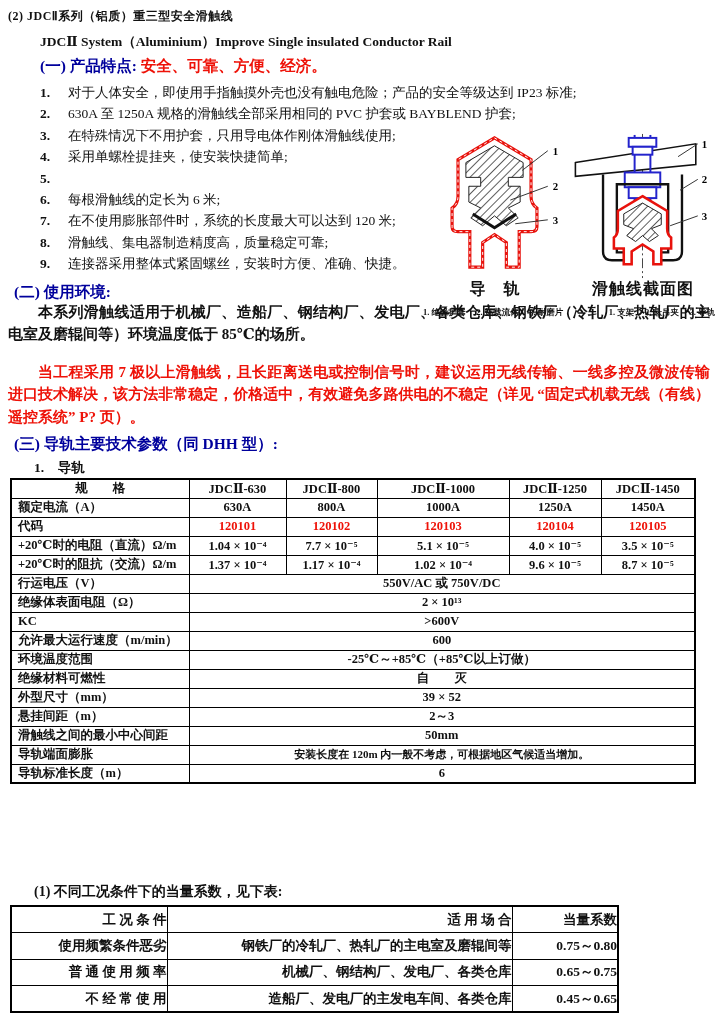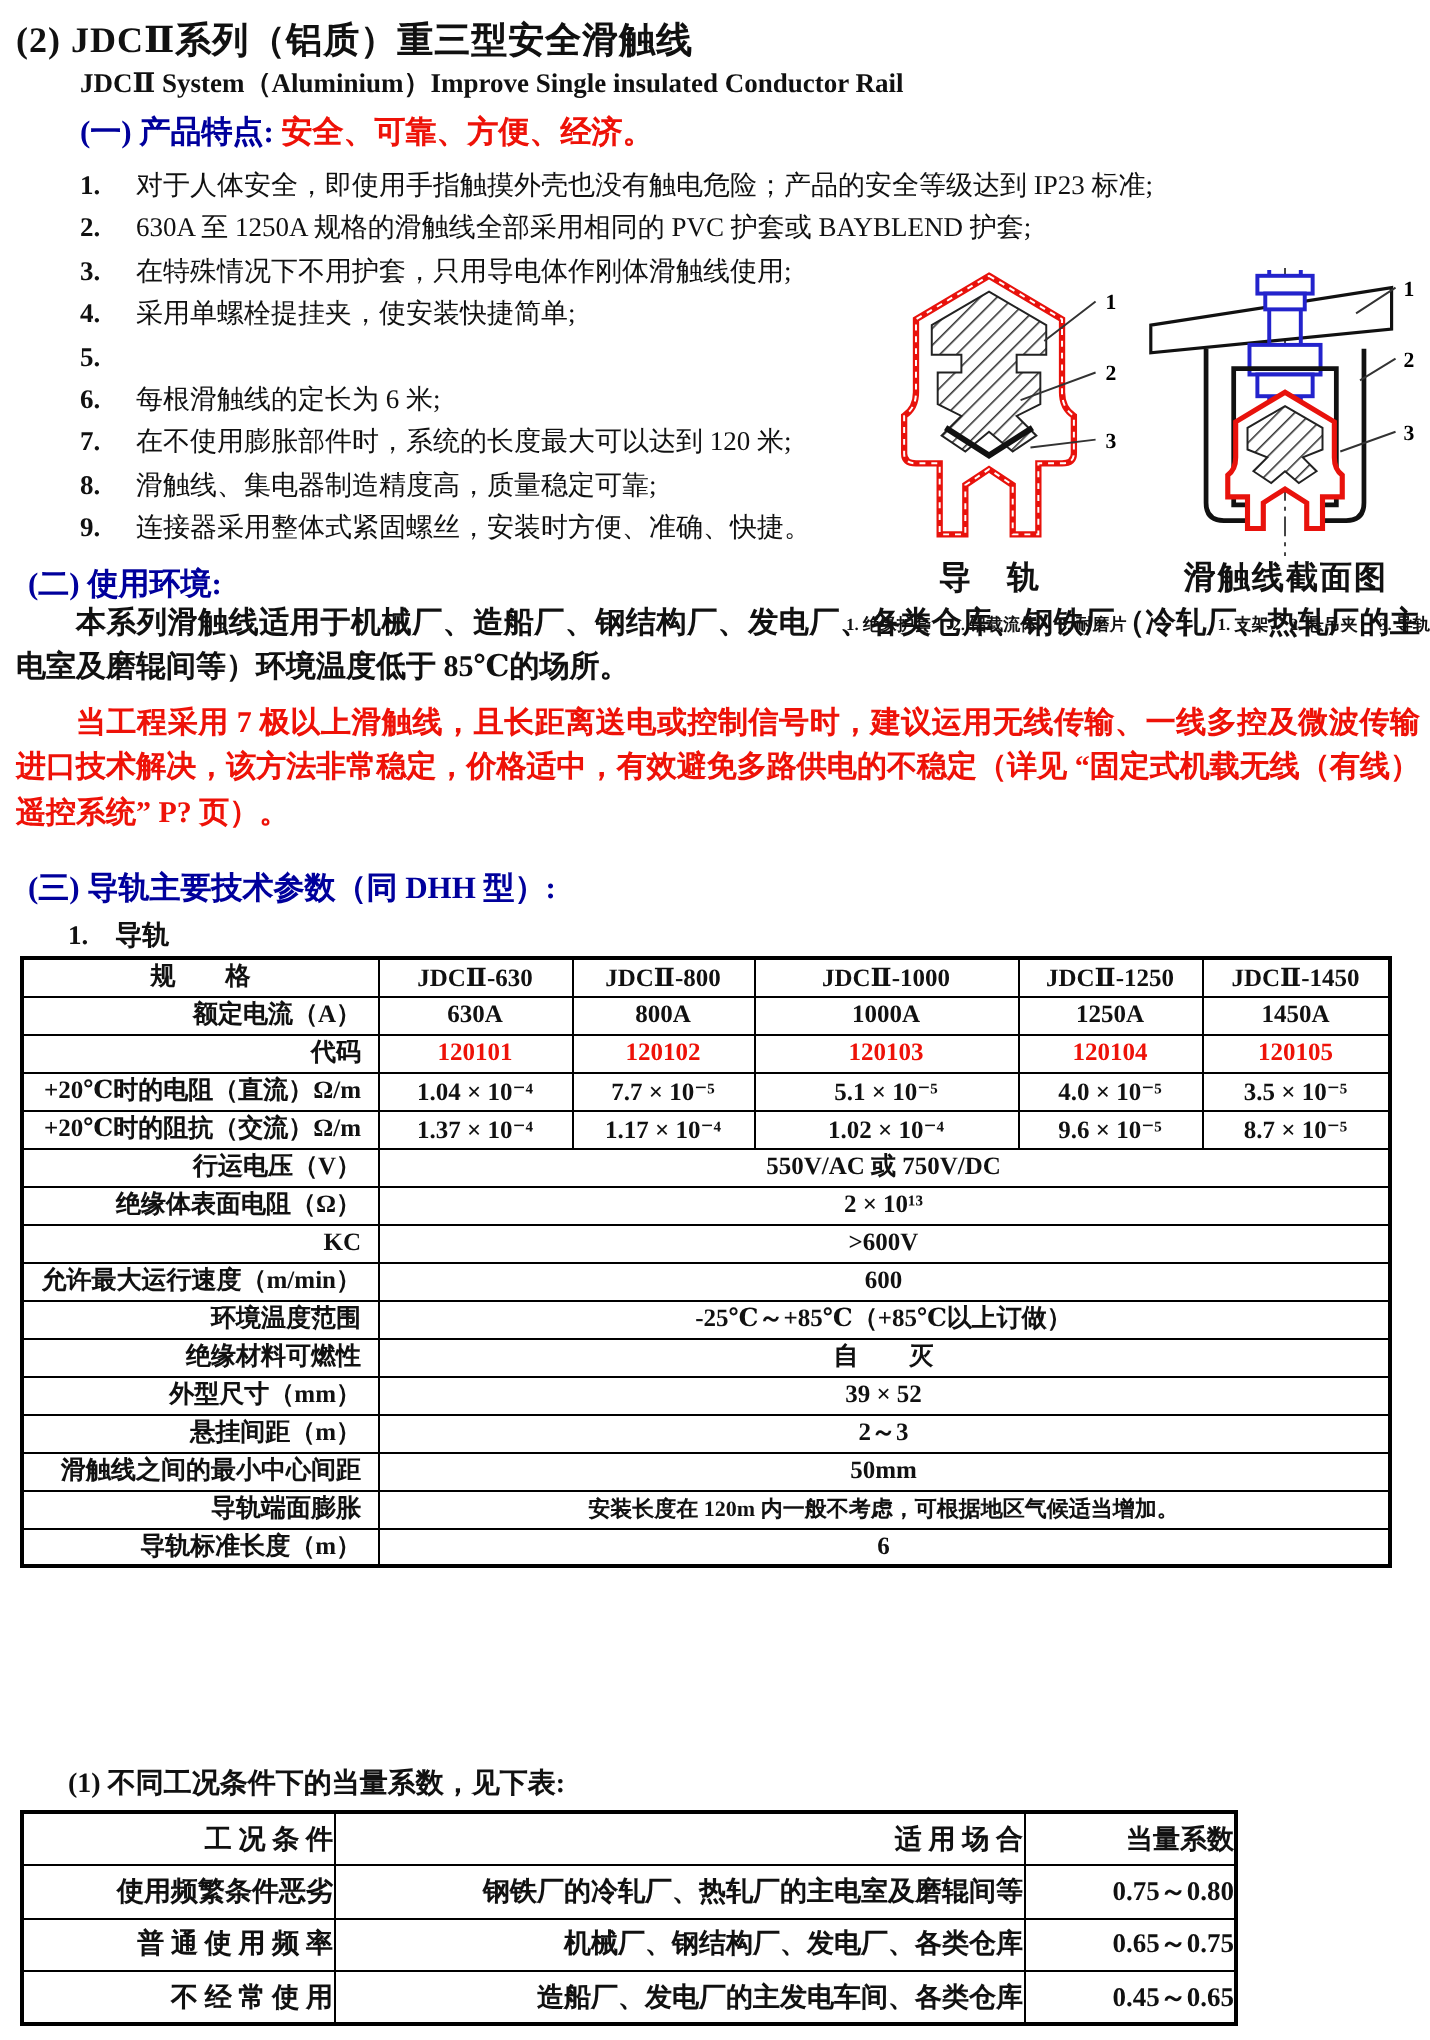"(2) JDCⅡ系列（铝质）重三型安全滑触线" .title-cn { font-family: none -> Liberation Serif, serif; font-size: 18px -> 12px }
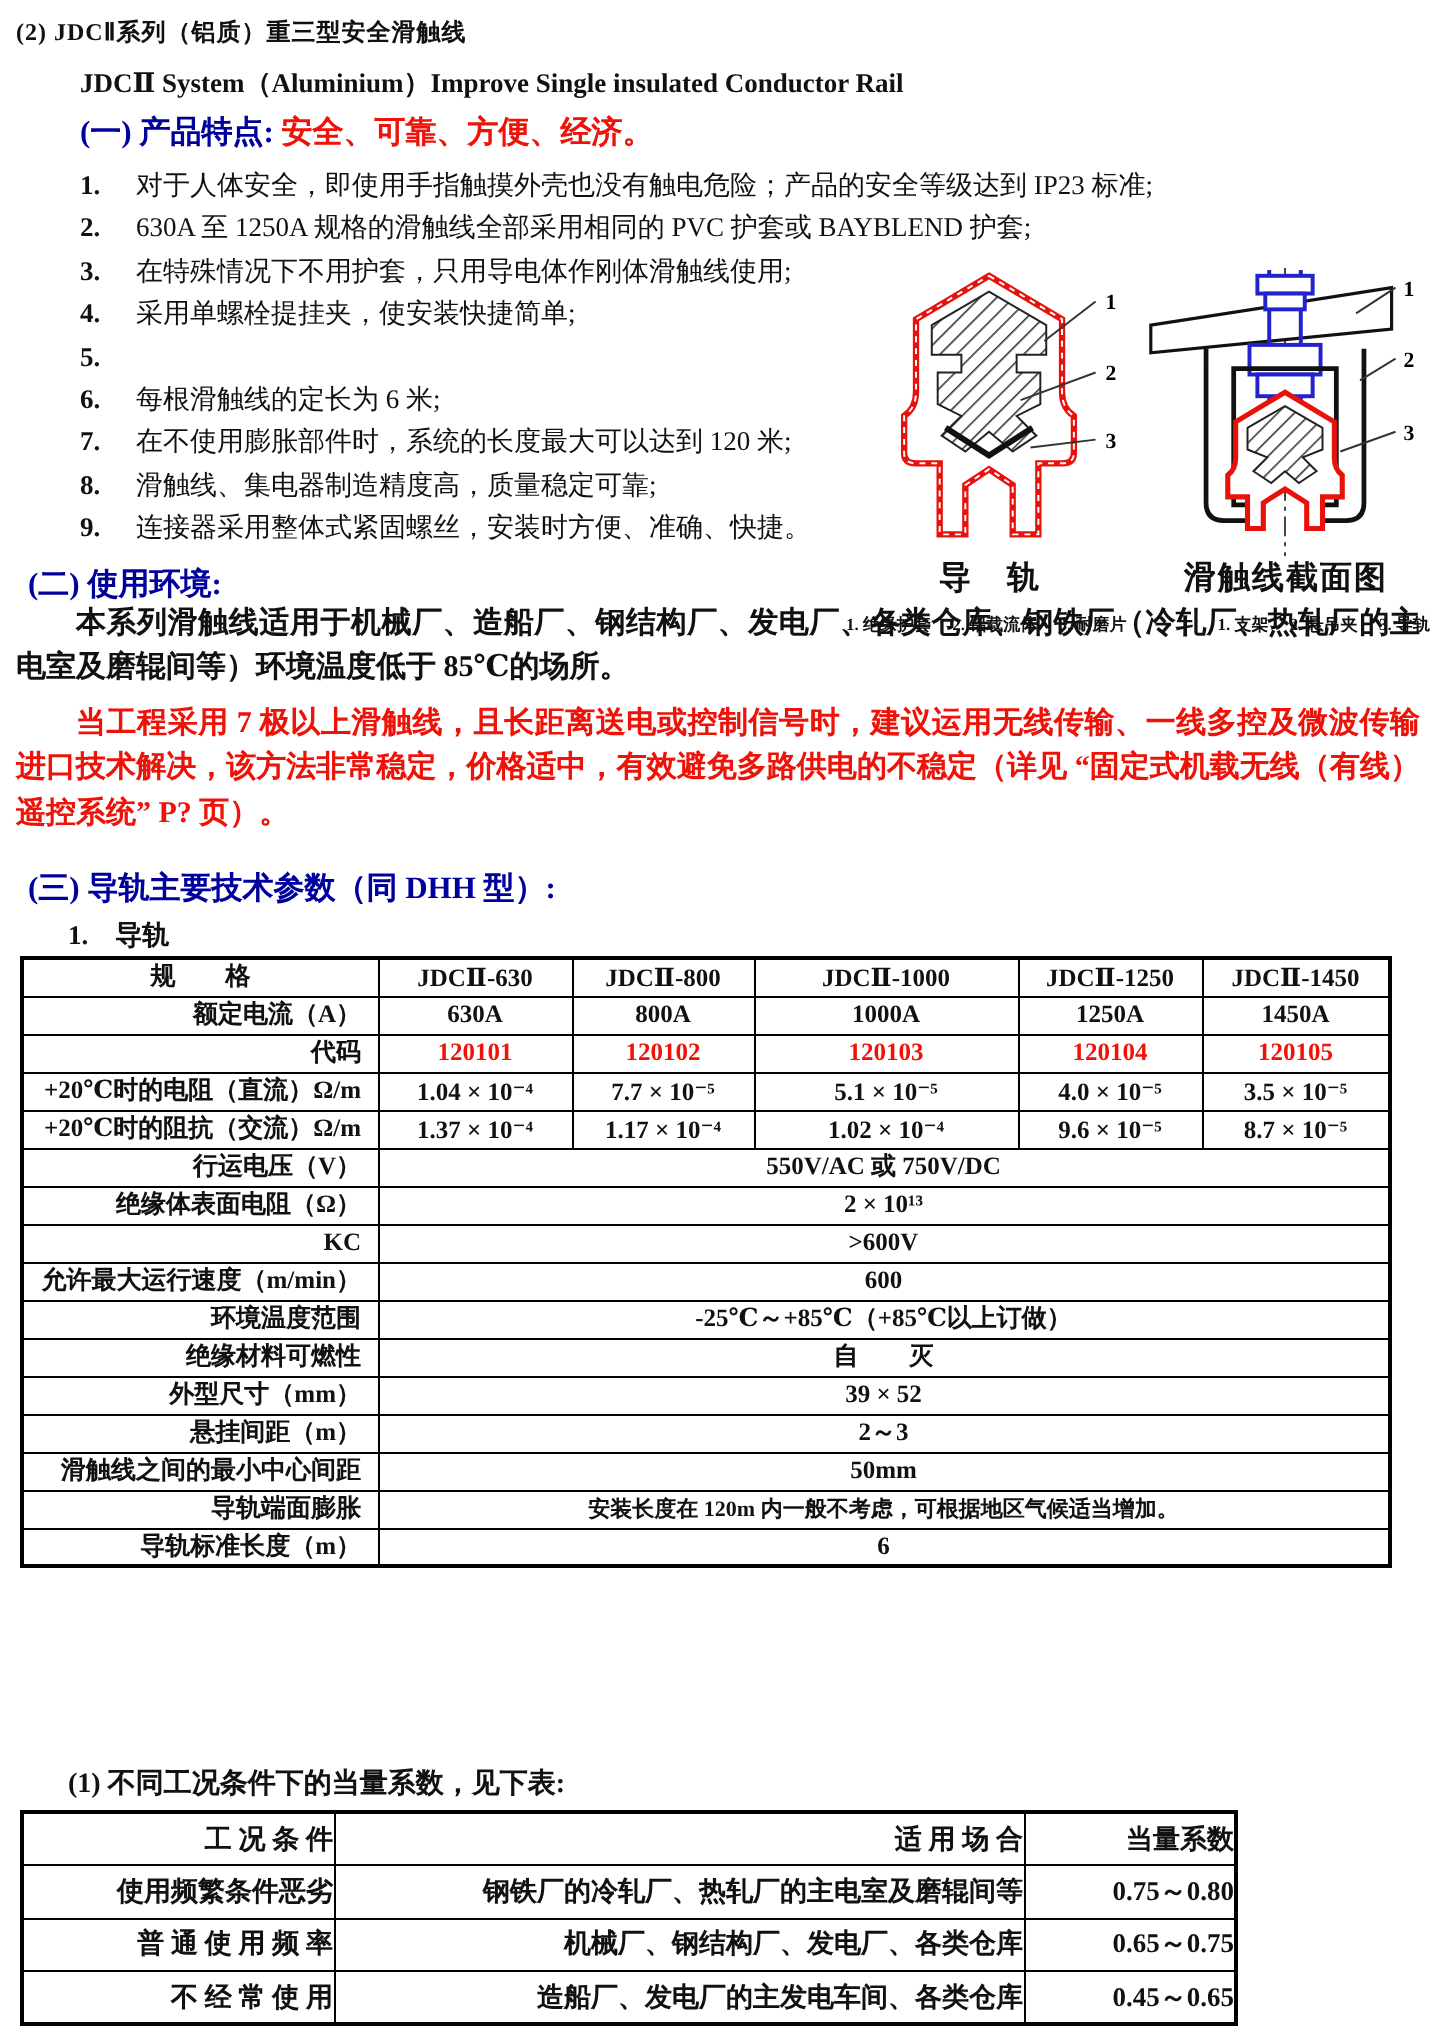"当工程采用 7" .p2 { top: 351px -> 361px }
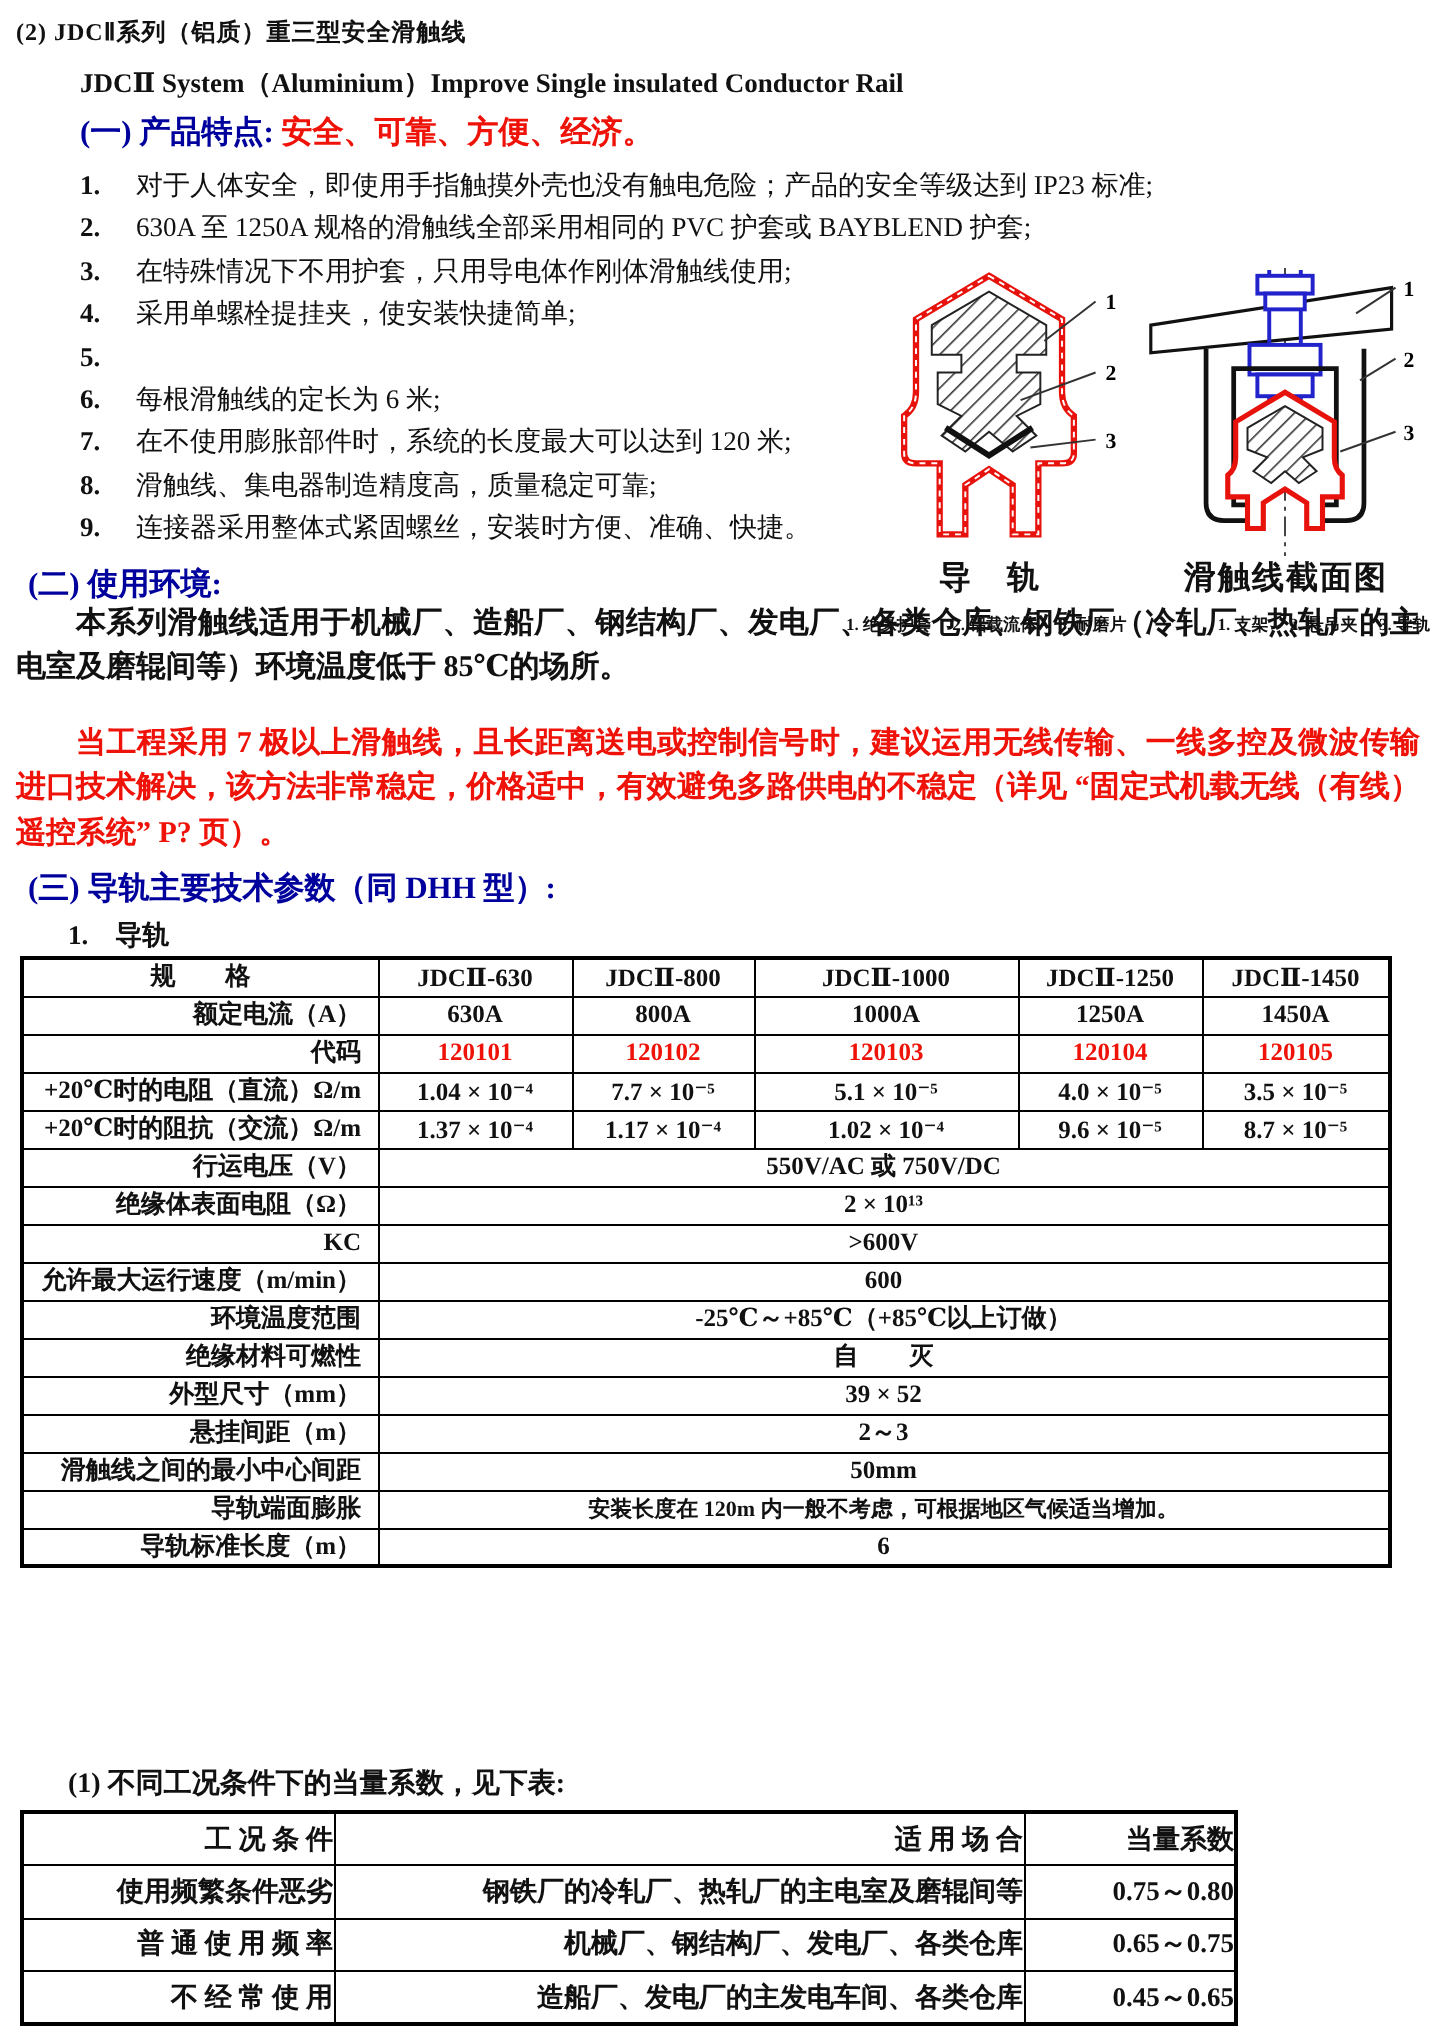"额定电流（A）" #main-table td.lbl { text-align: right -> left }
